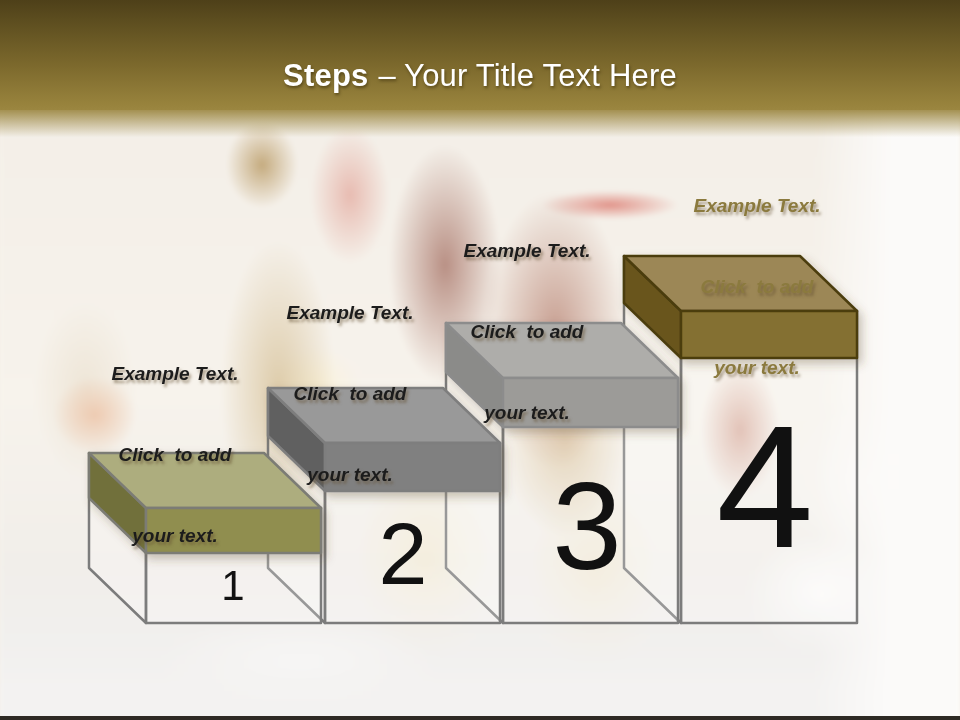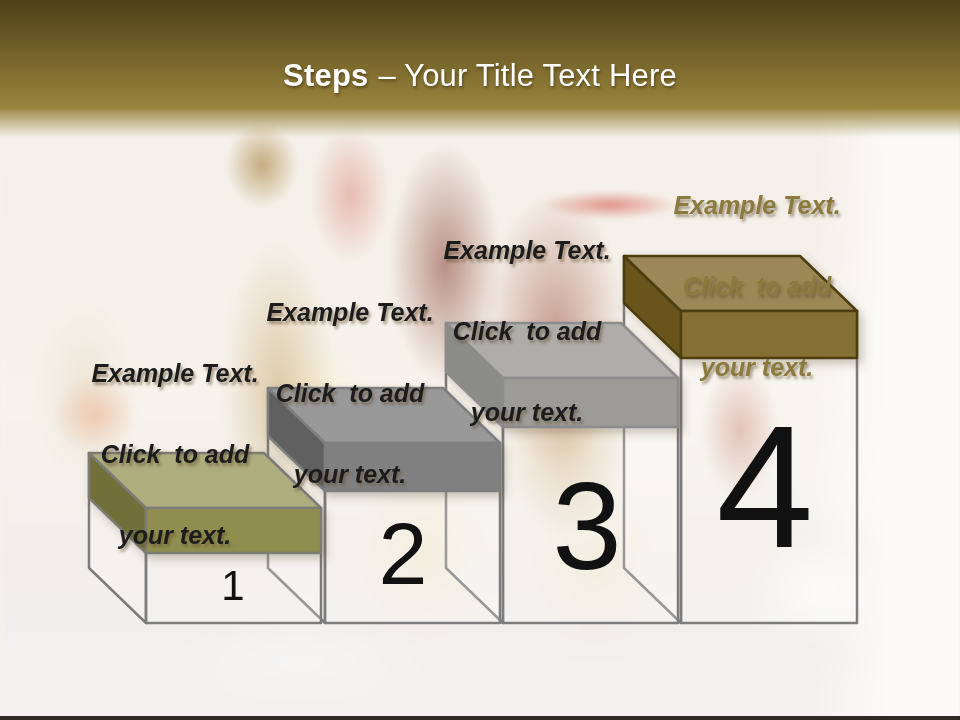"Example Text." .caption { font-size: 25px -> 19px }
